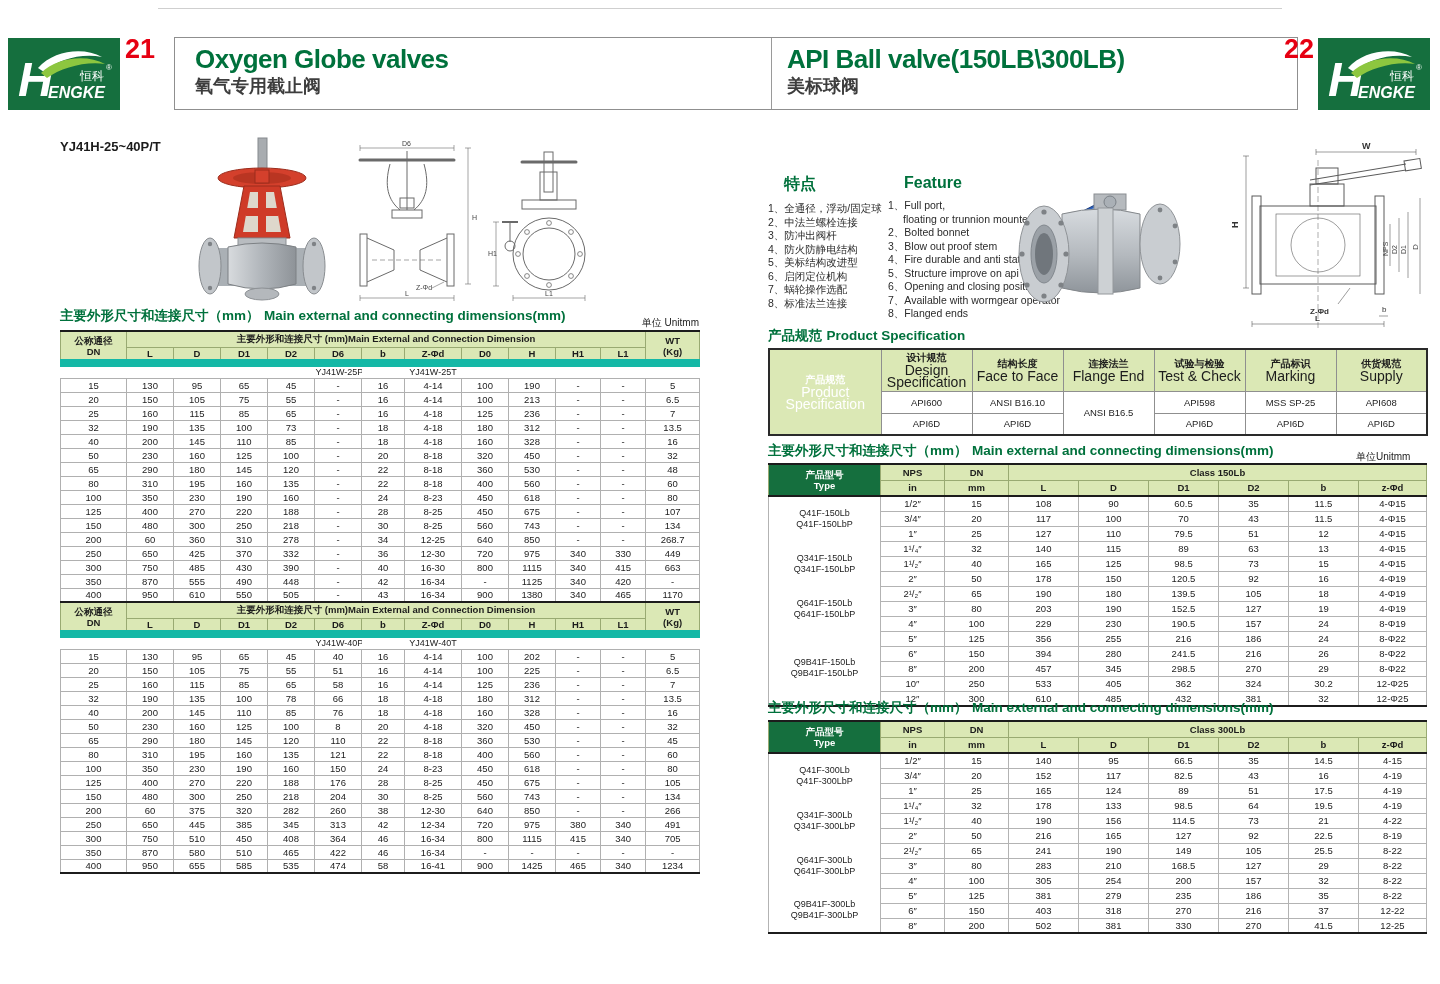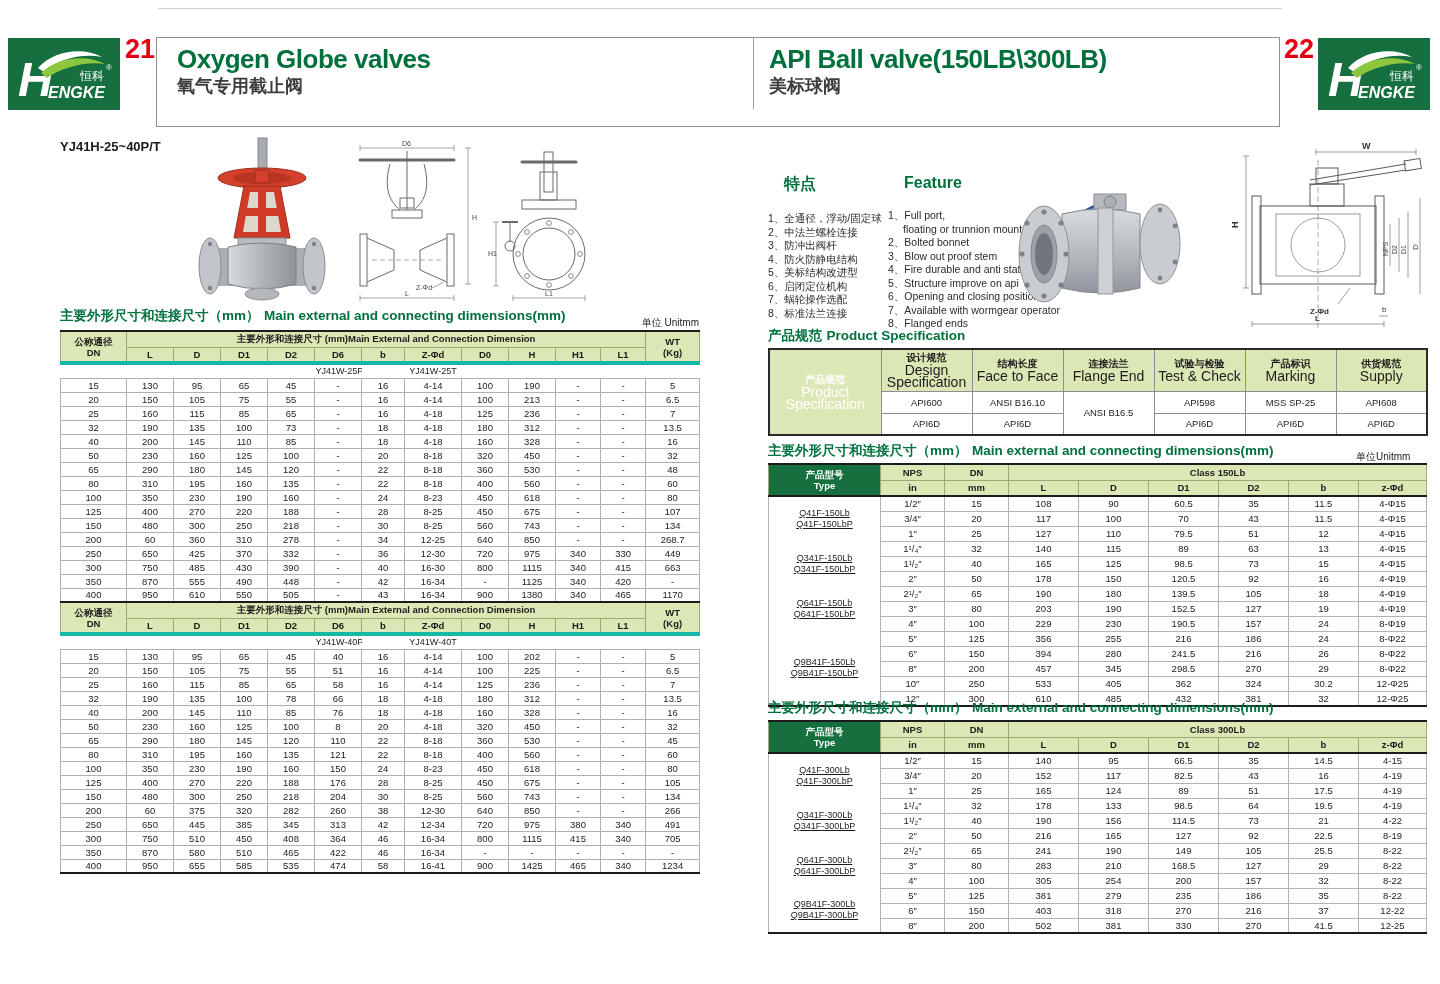"Oxygen Globe valves" .title-band { height: 90px -> 73px; left: 156px -> 174px }
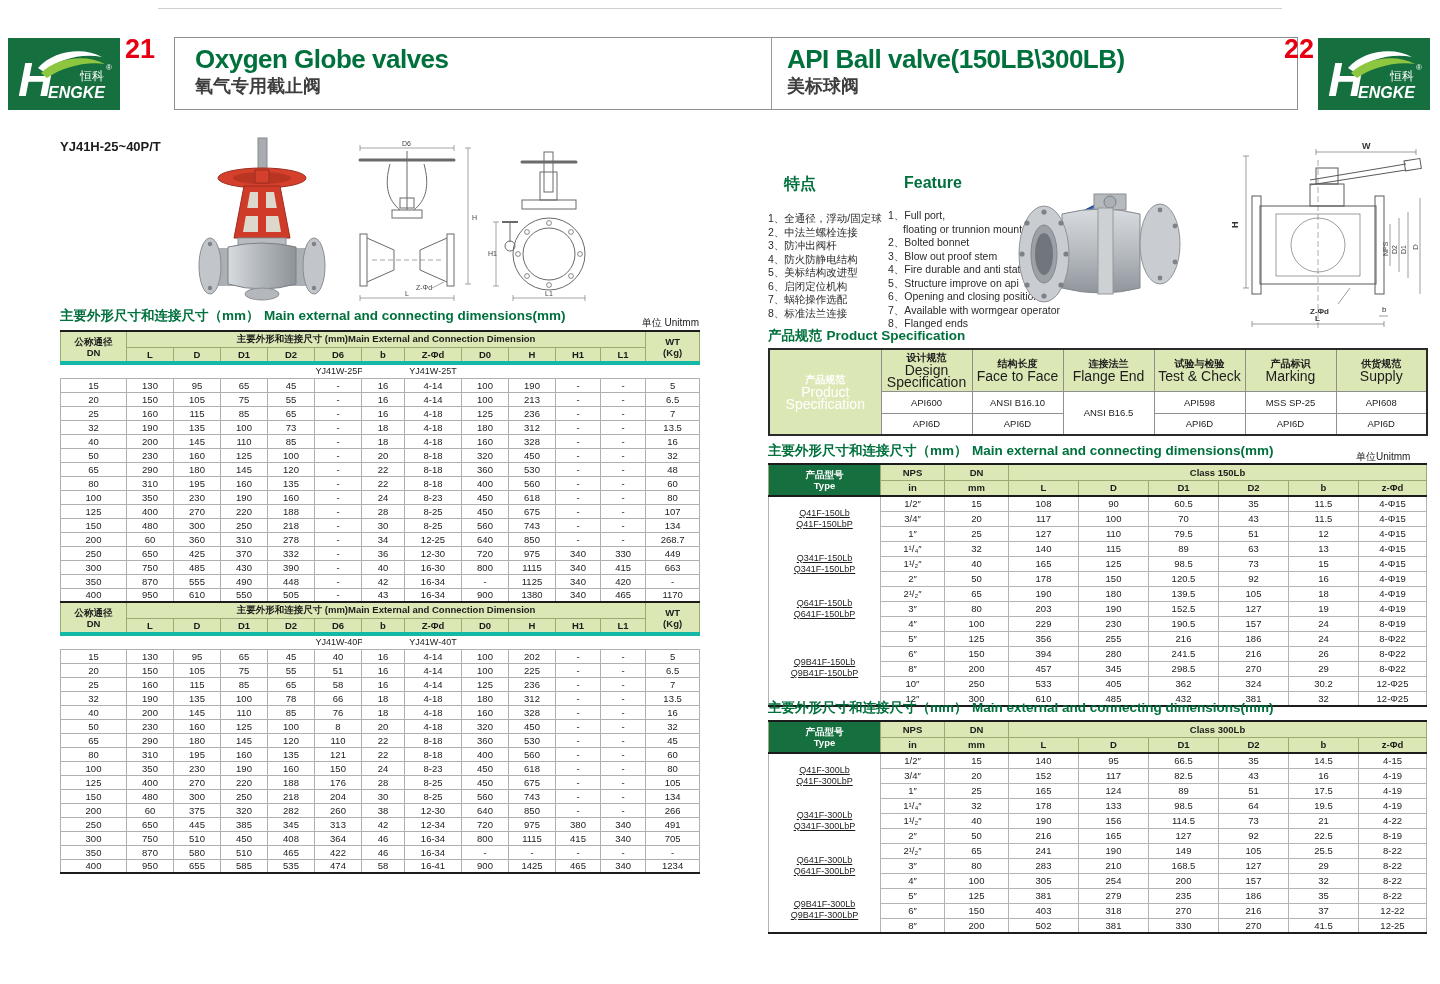"特点" .feat-title { margin-bottom: 17px -> 7px }
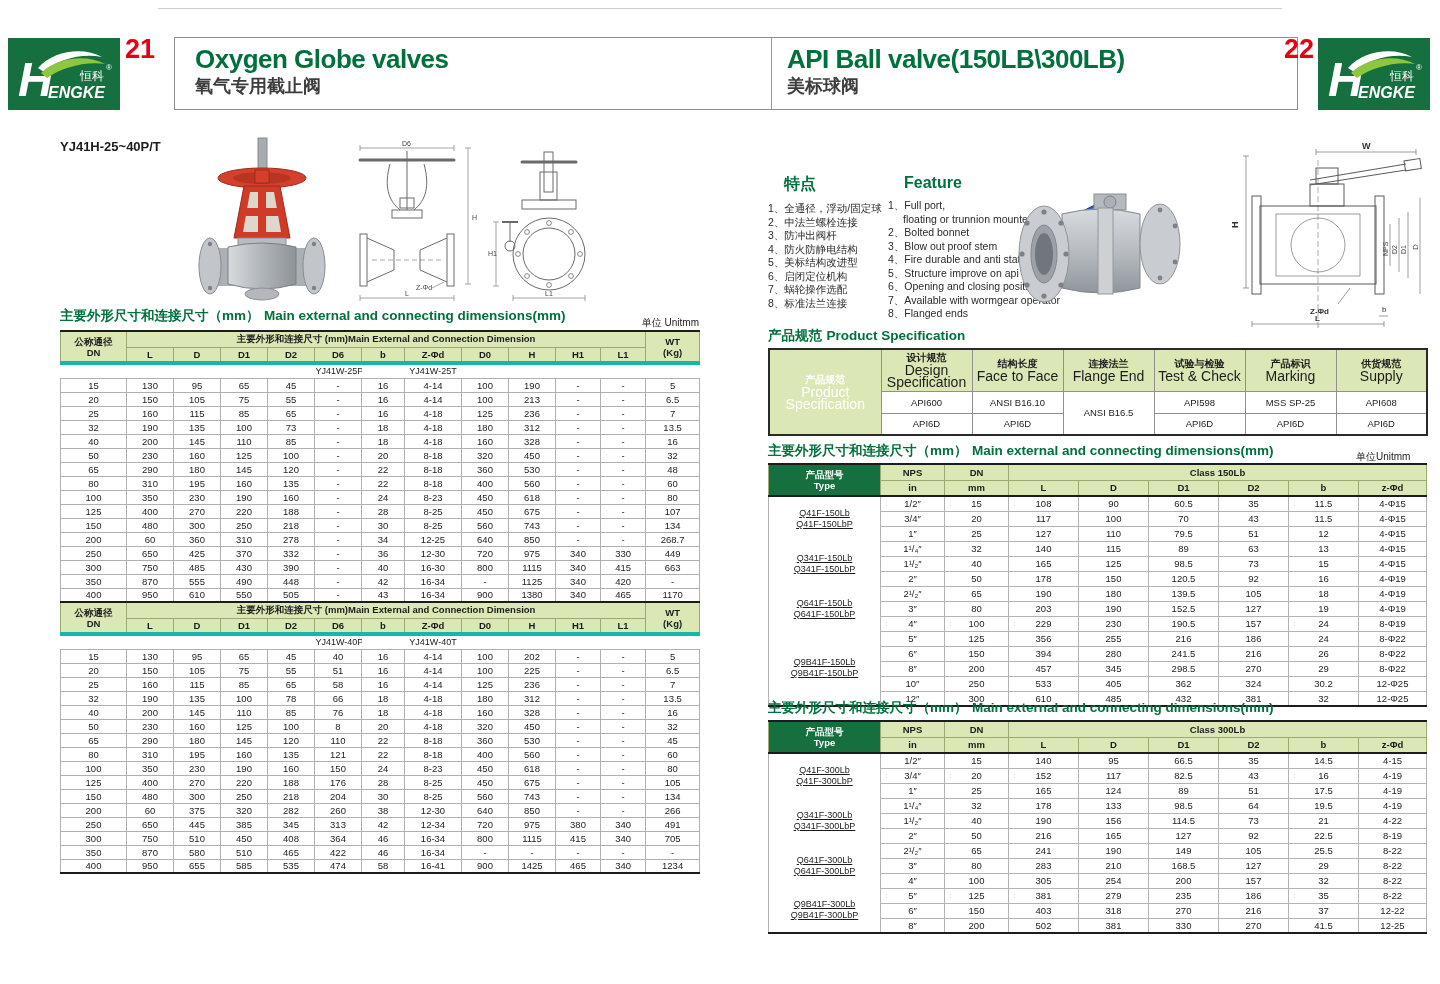"公称通径" .gt tbody.ghead { border-bottom: 4px solid #14b8a6 -> 8px solid #14b8a6 }
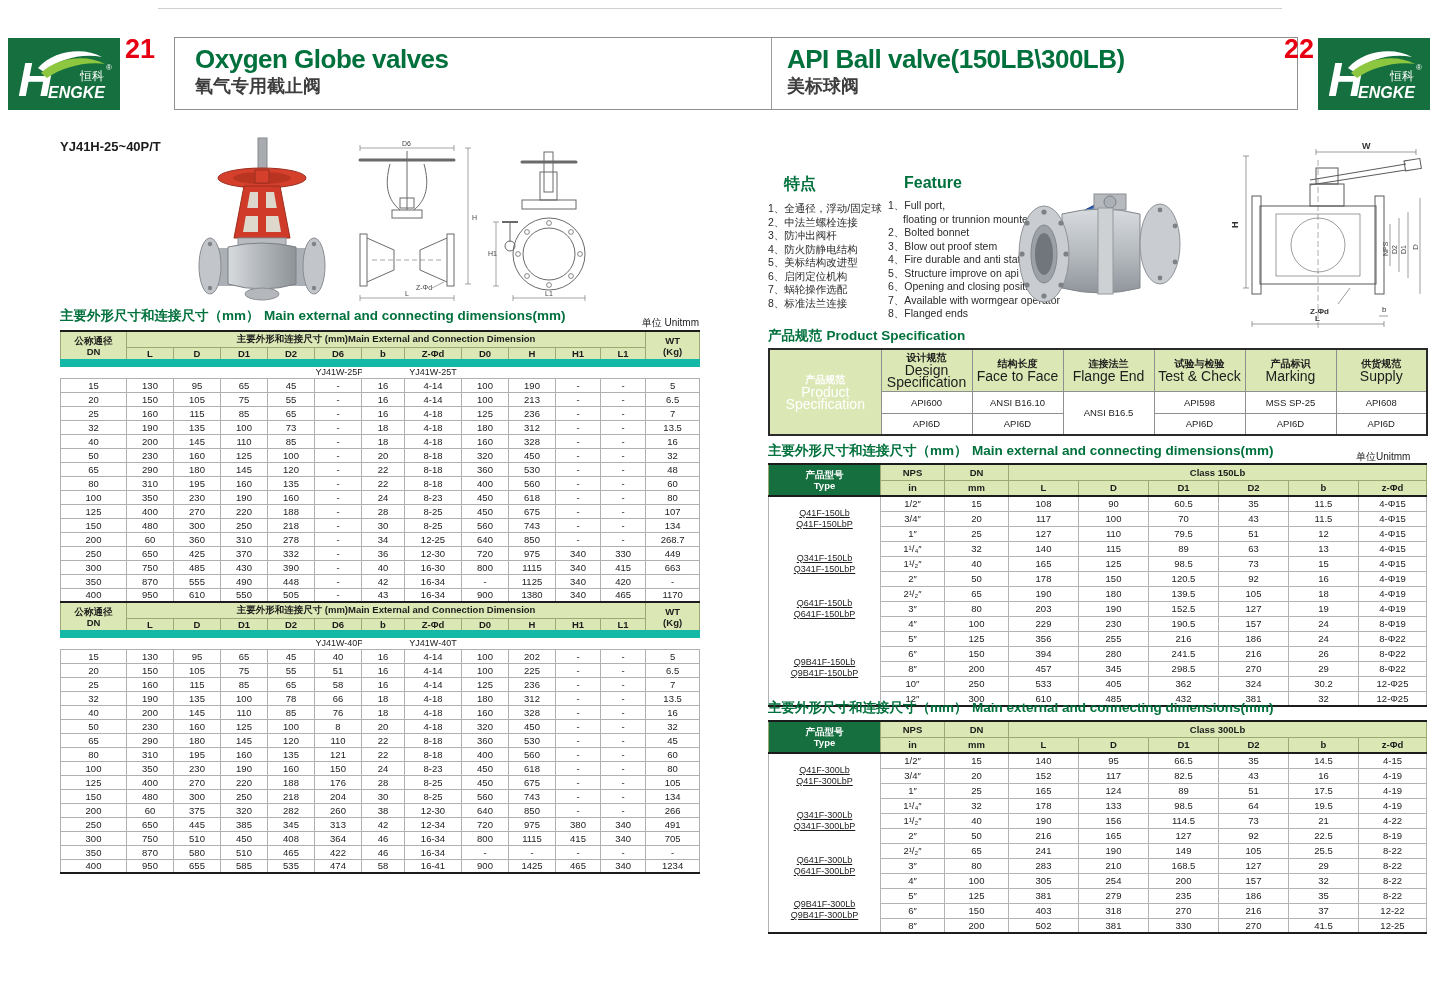"Q41F-150Lb" .bt tbody.bbody td.type-cell { text-decoration: underline -> none }
